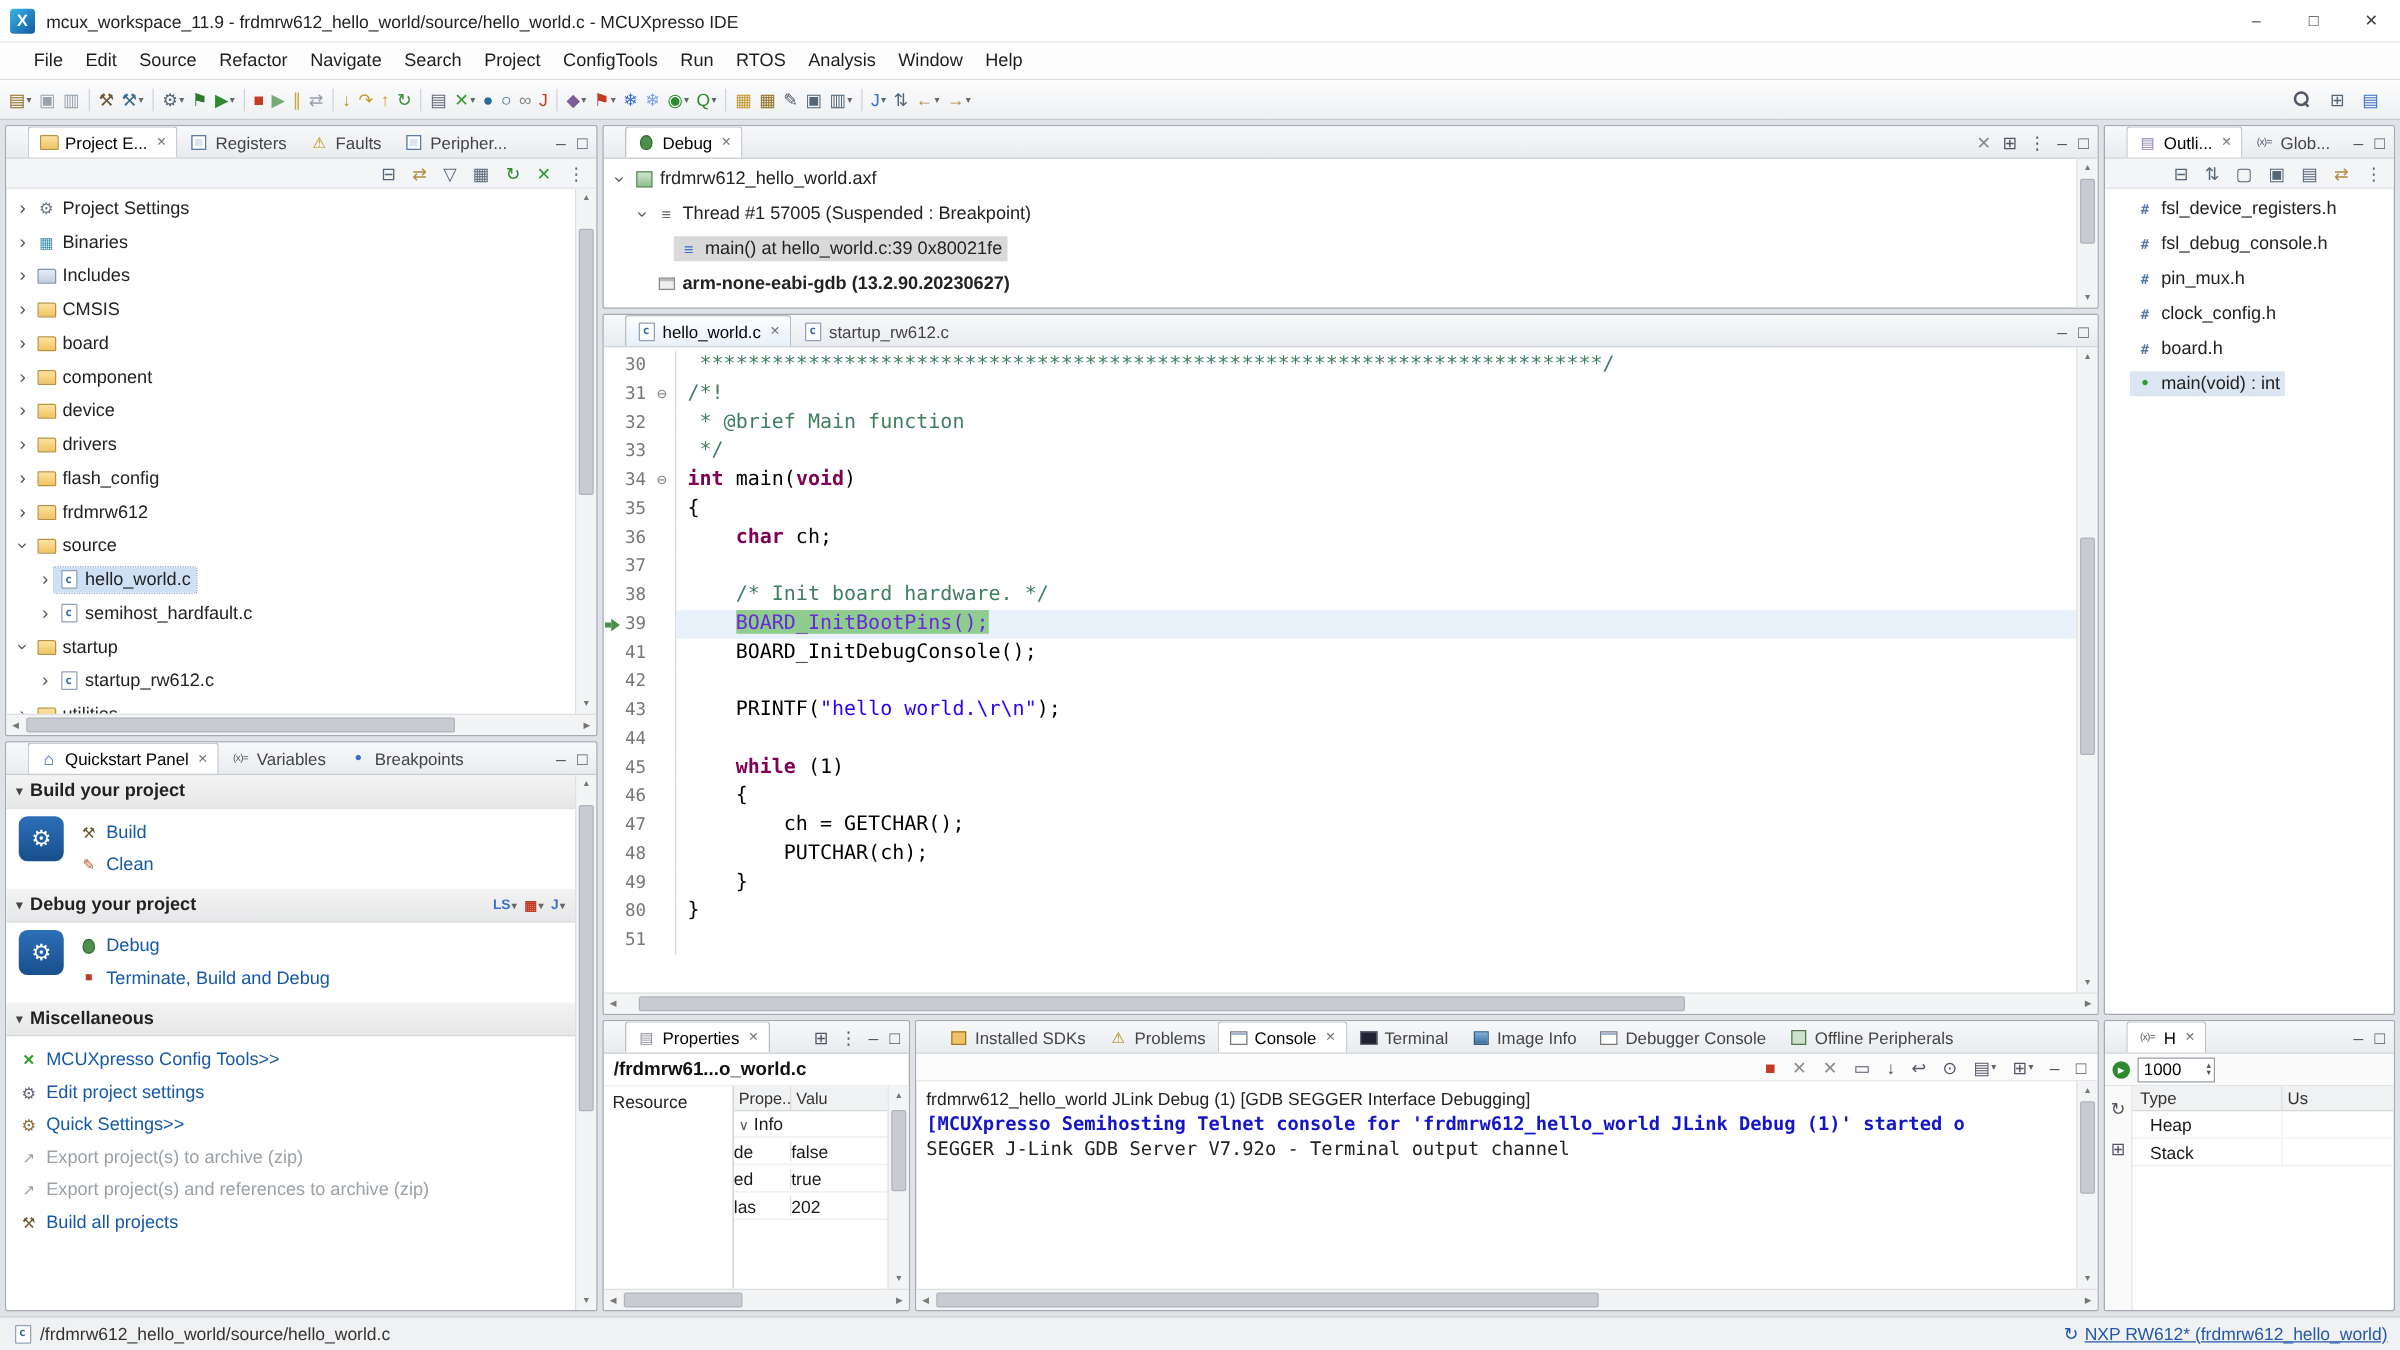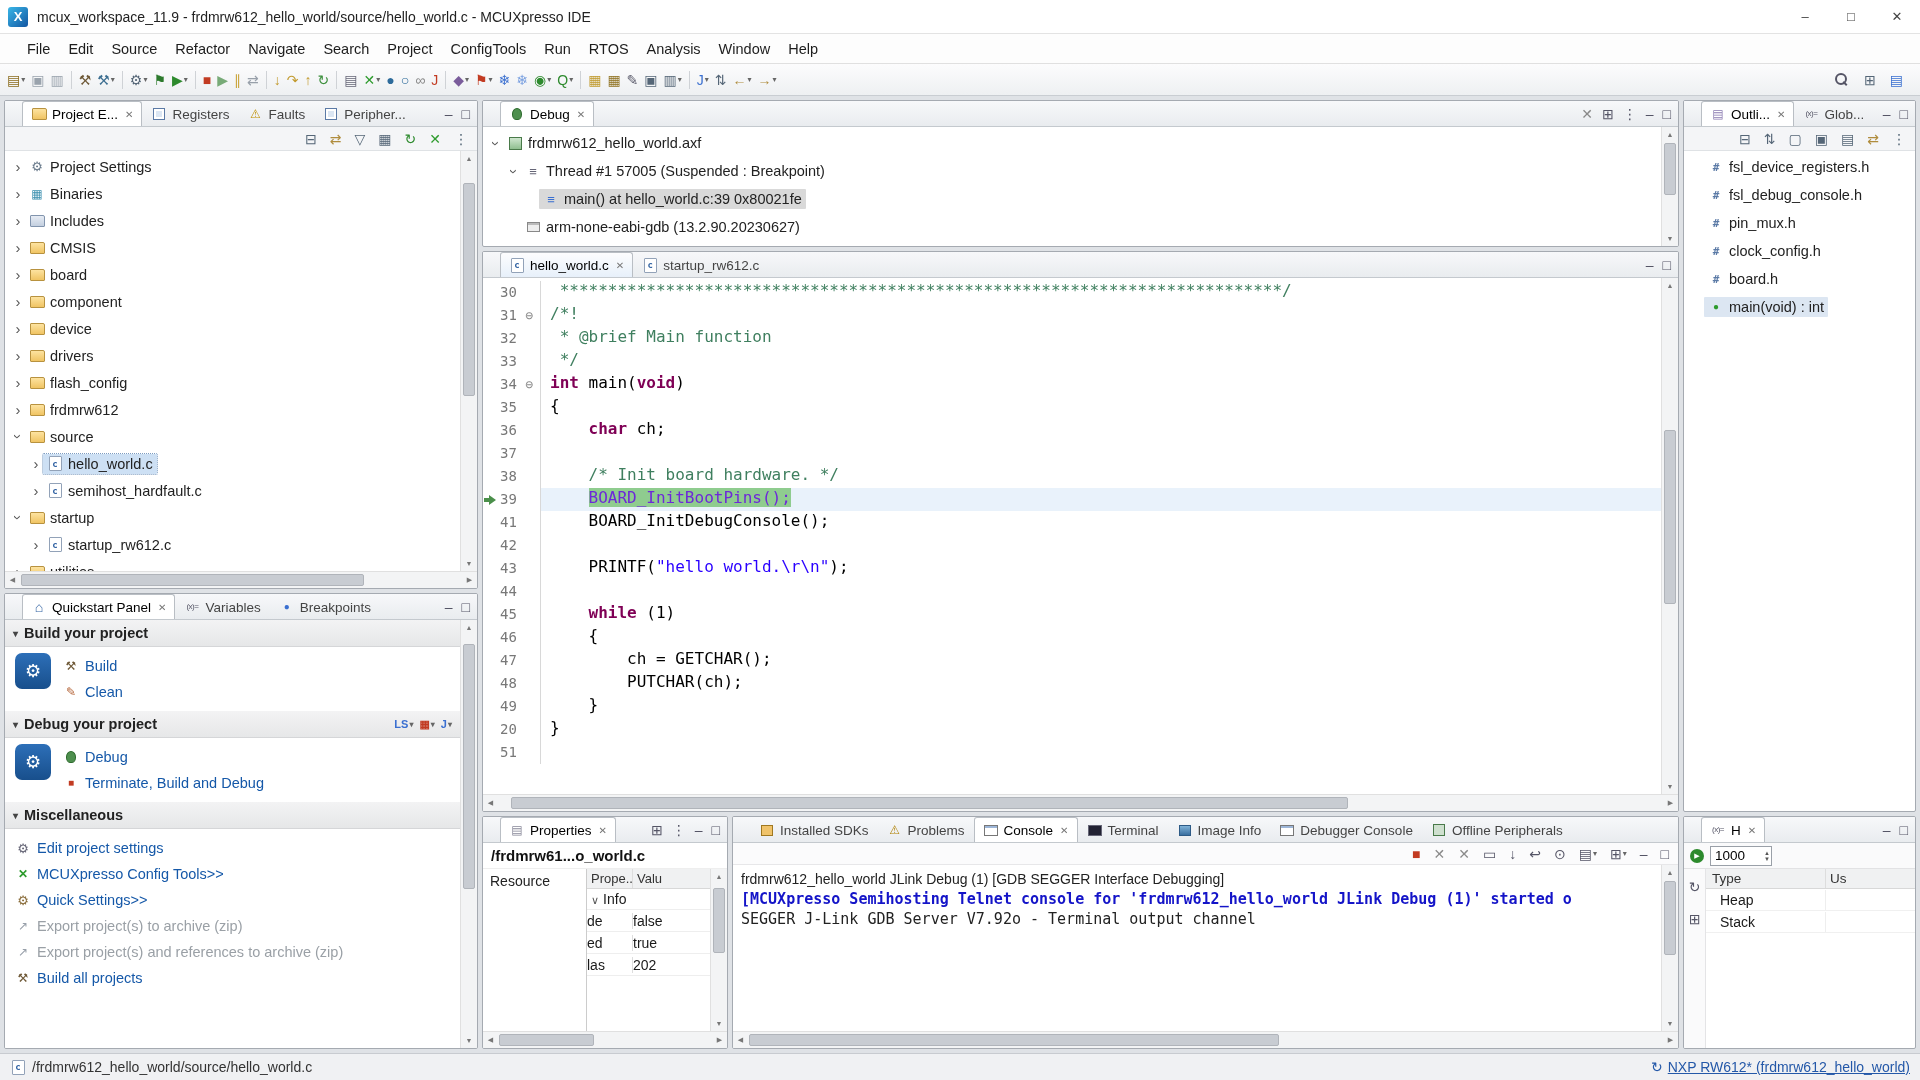"arm-none-eabi-gdb (13.2.90.20230627)" div.trow { font-weight: none -> bold }
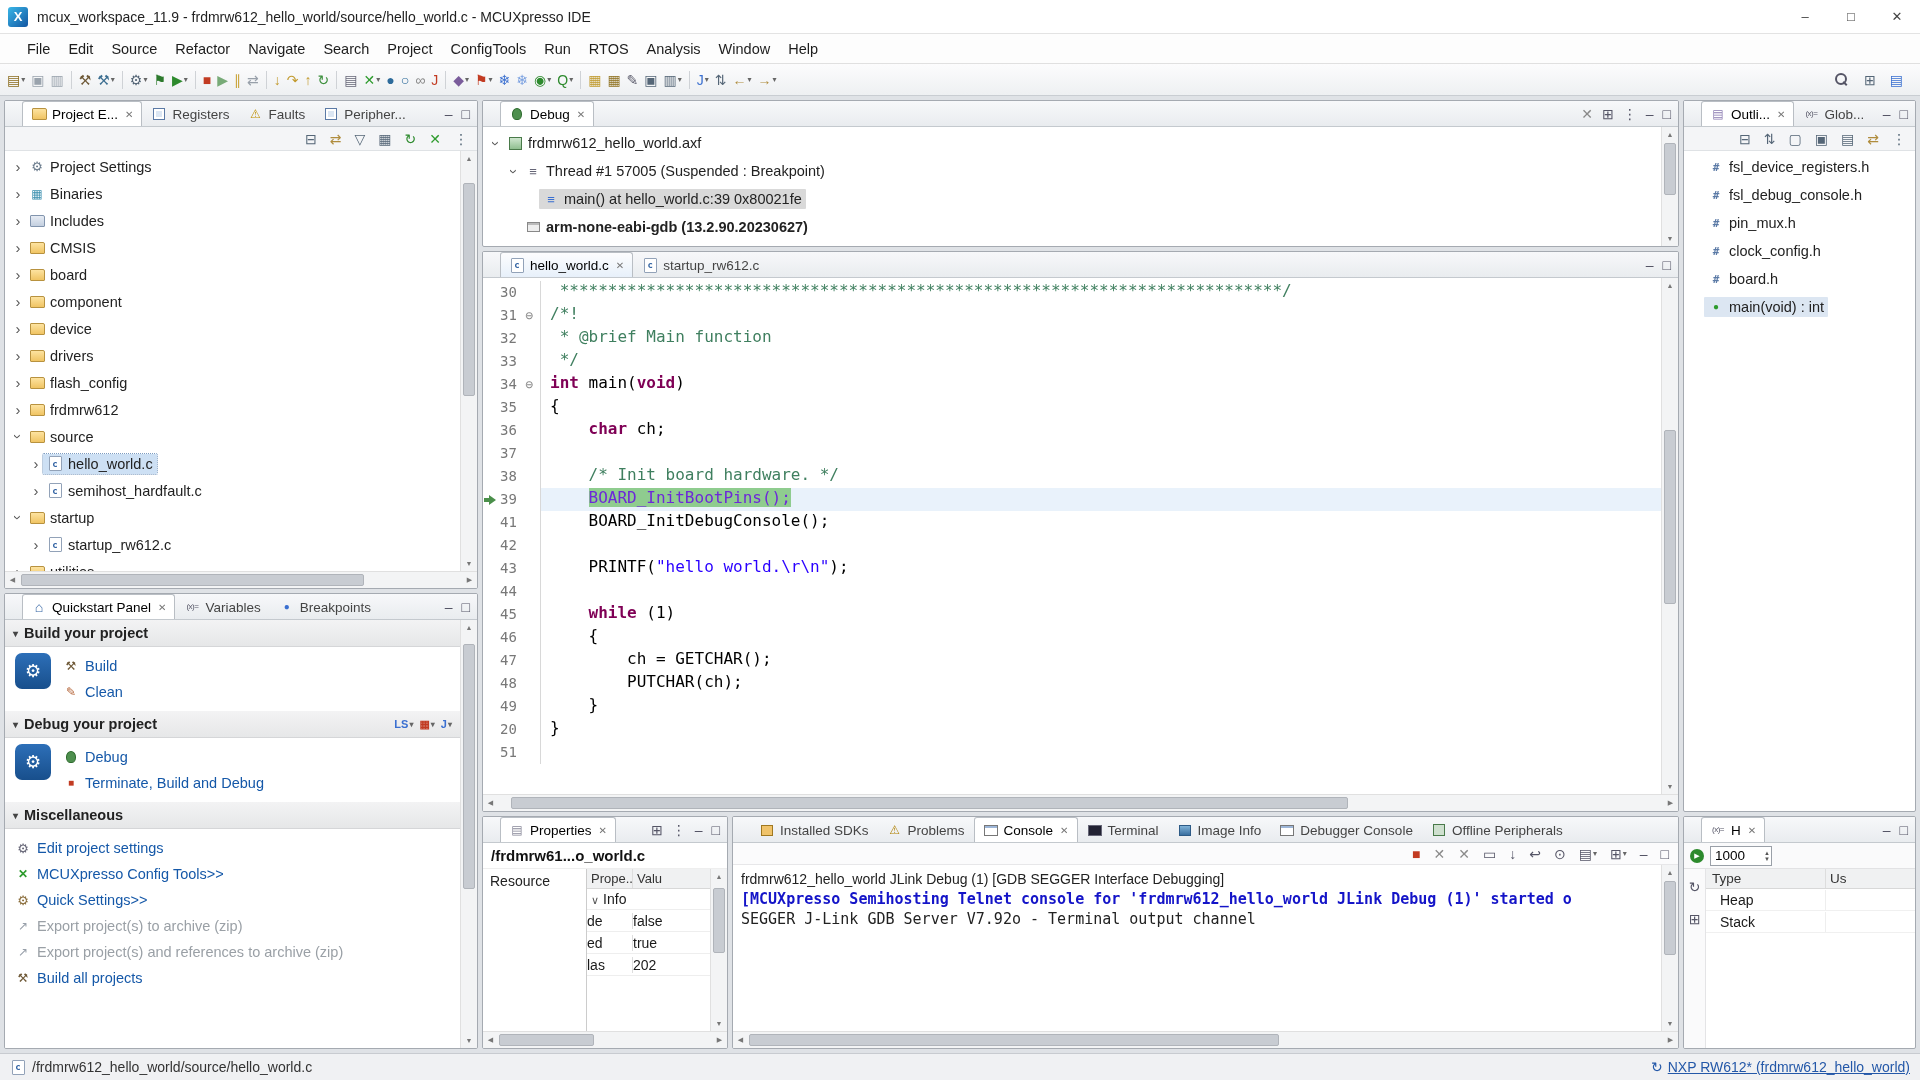"20" span.lnum { text: 20 -> 80 }
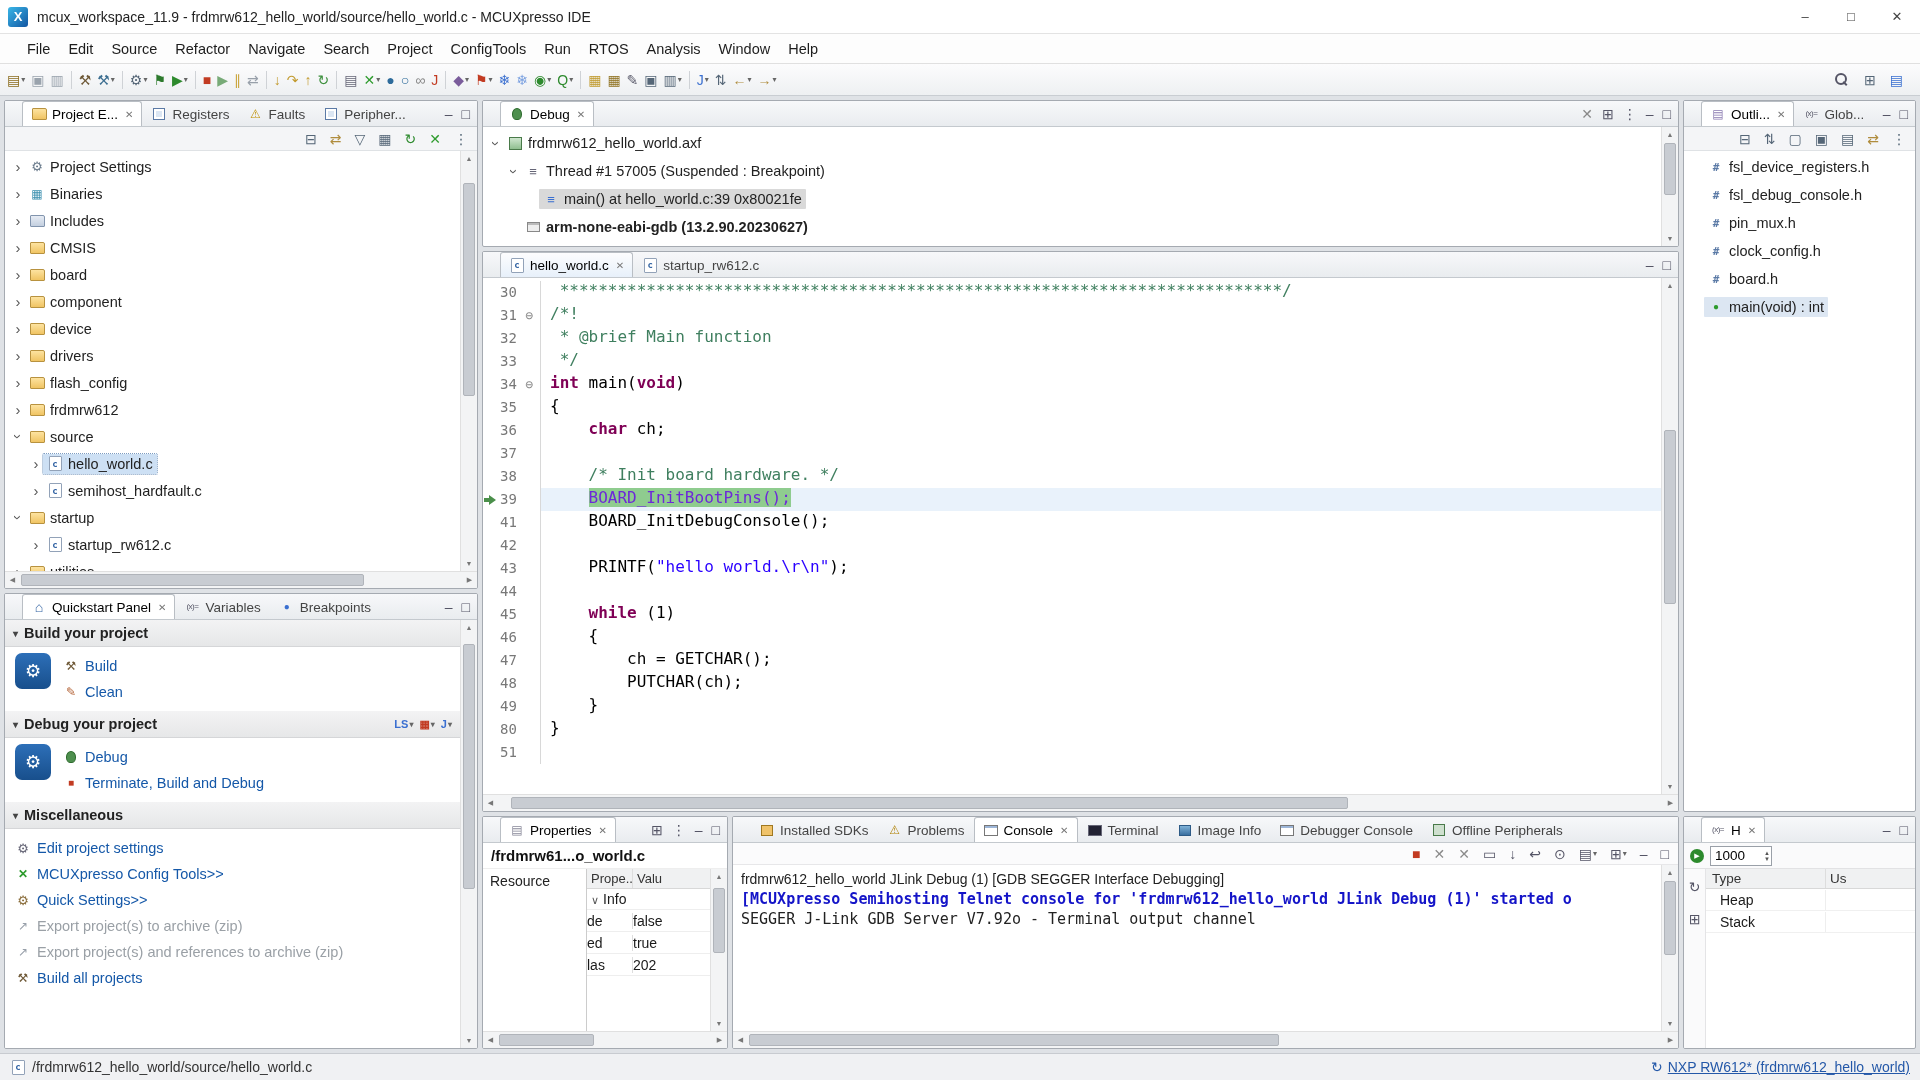"Edit project settings" div.qitem { order: before "MCUXpresso Config Tools>>" -> after "MCUXpresso Config Tools>>" }
